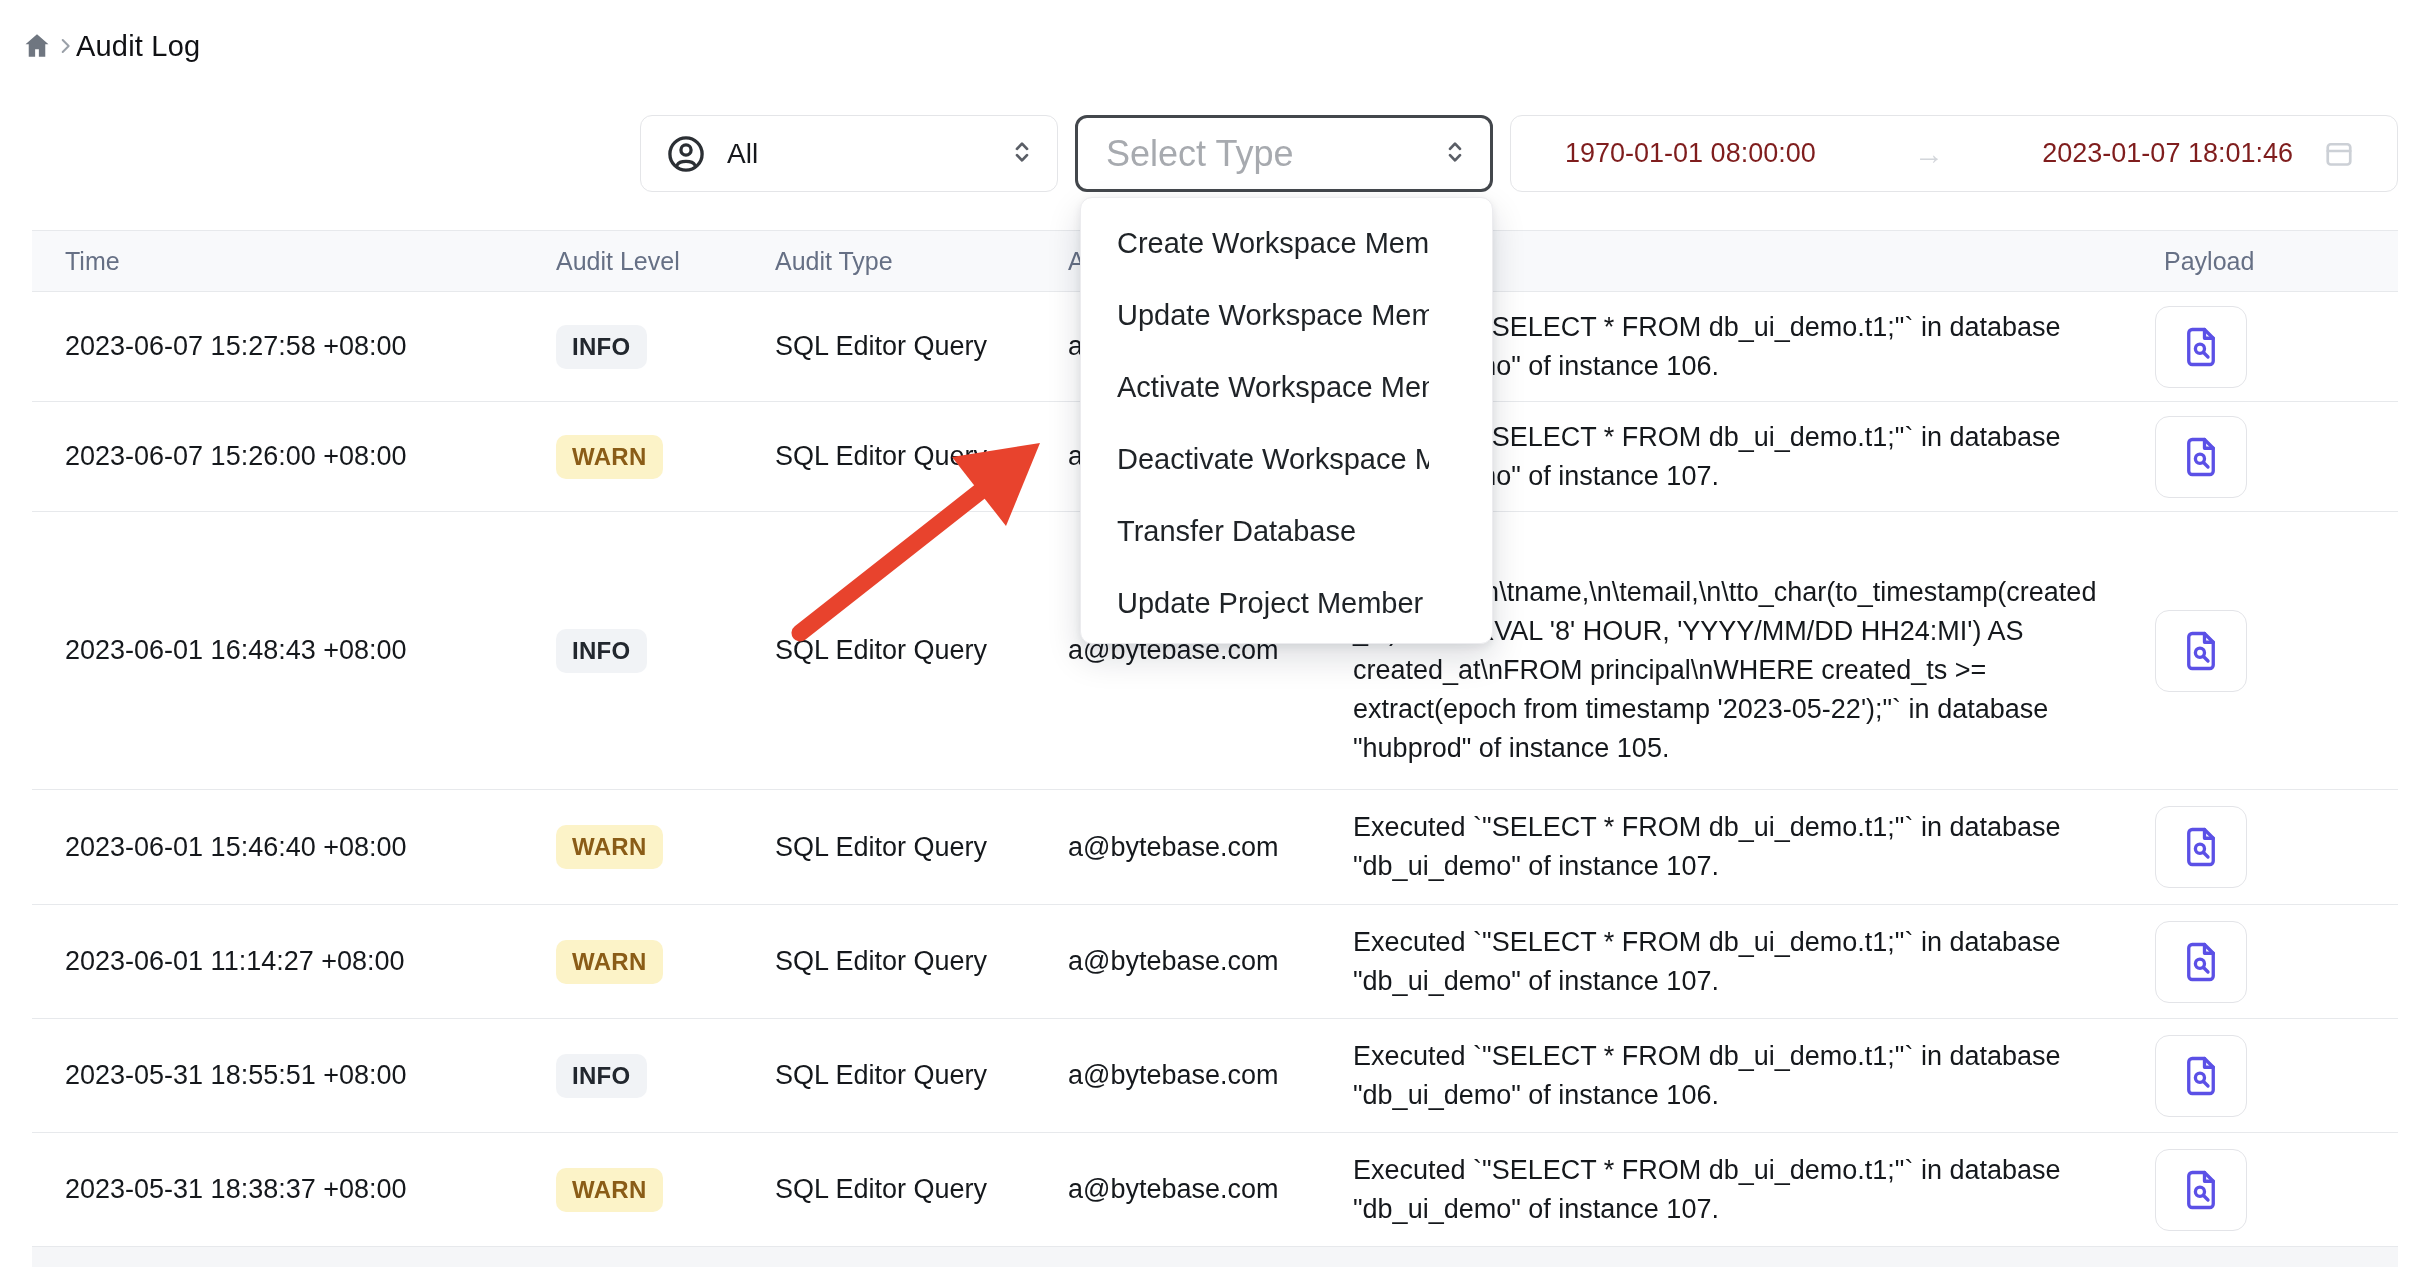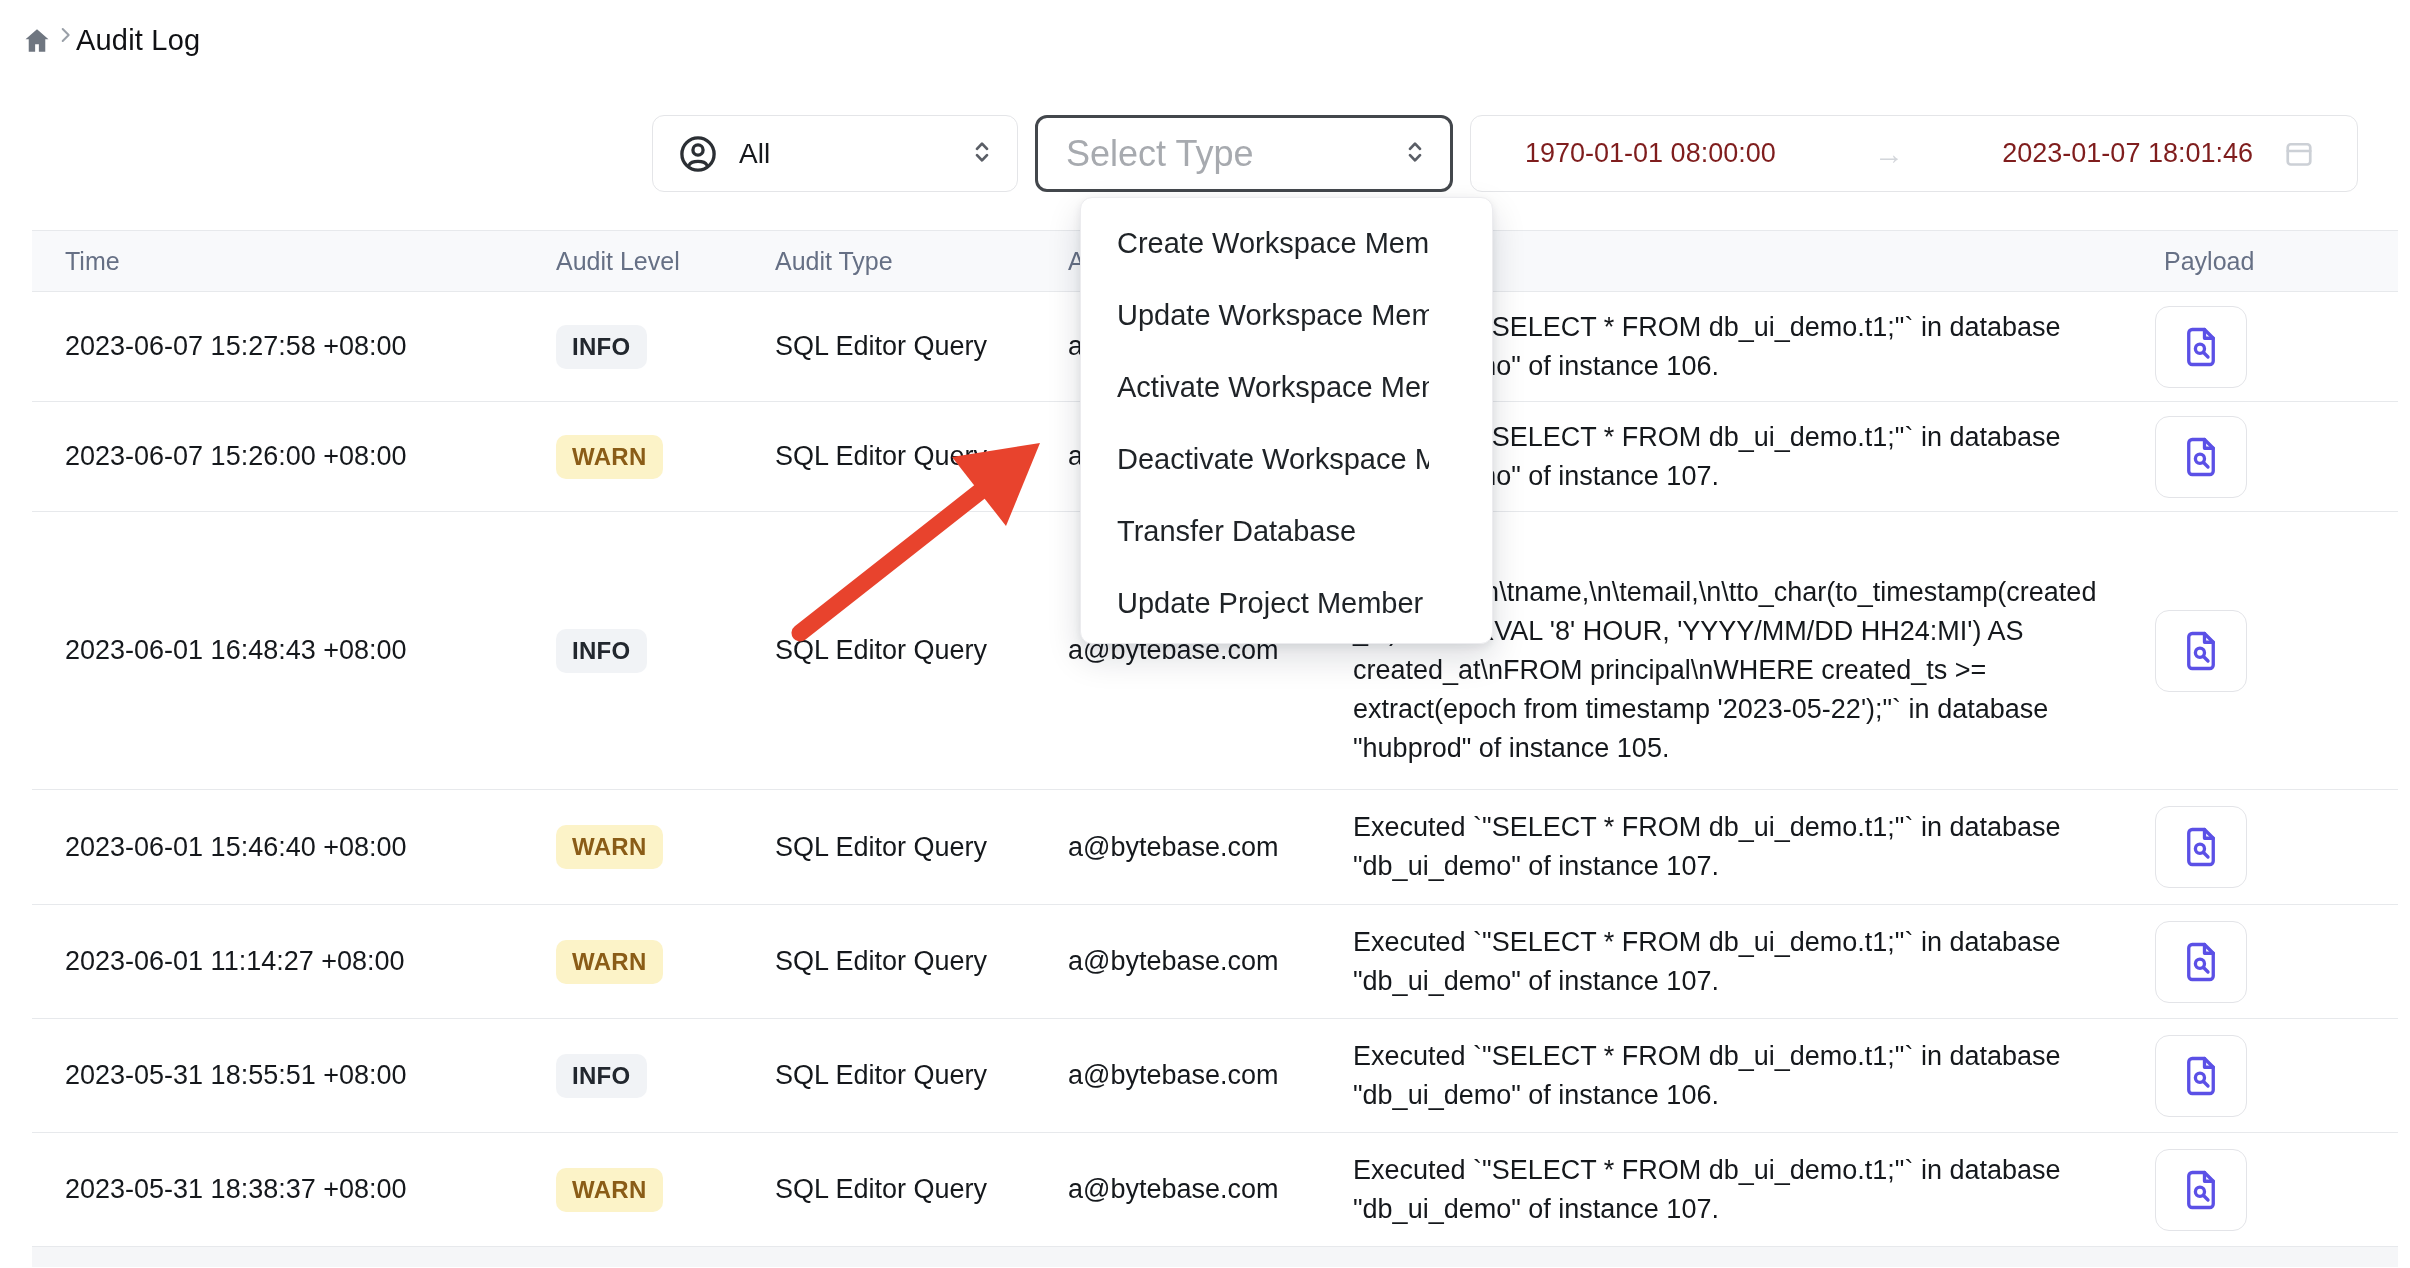"Audit Log" .breadcrumb { align-items: none -> center }
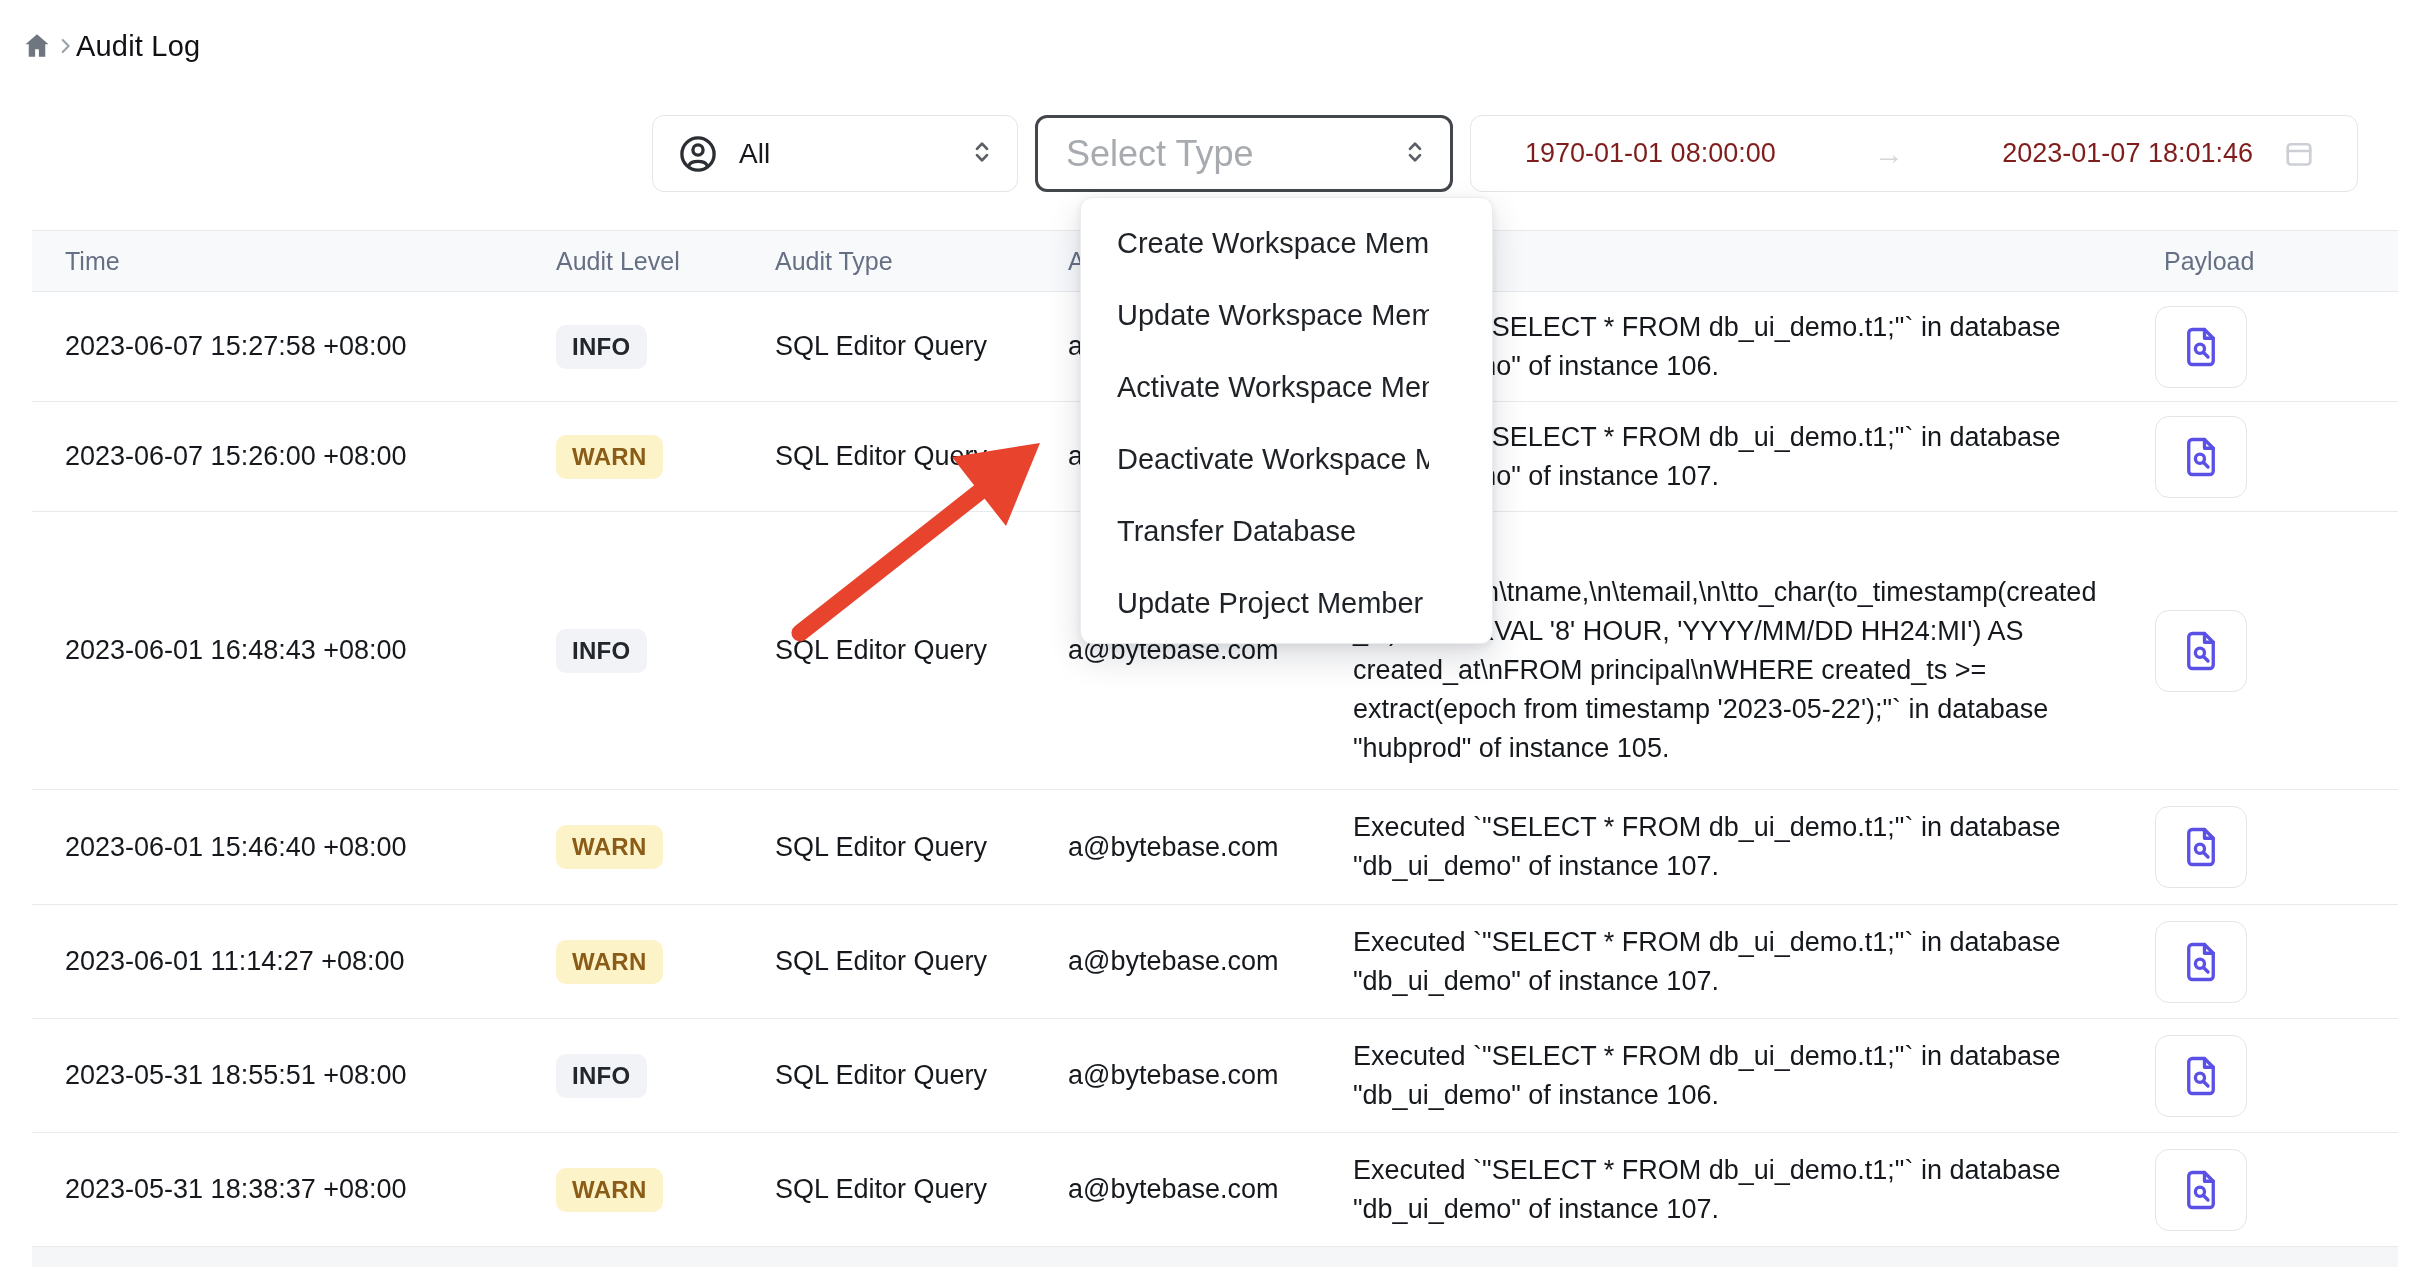"All" .select-user { margin-left: 12px -> none; width: 366px -> 418px }
